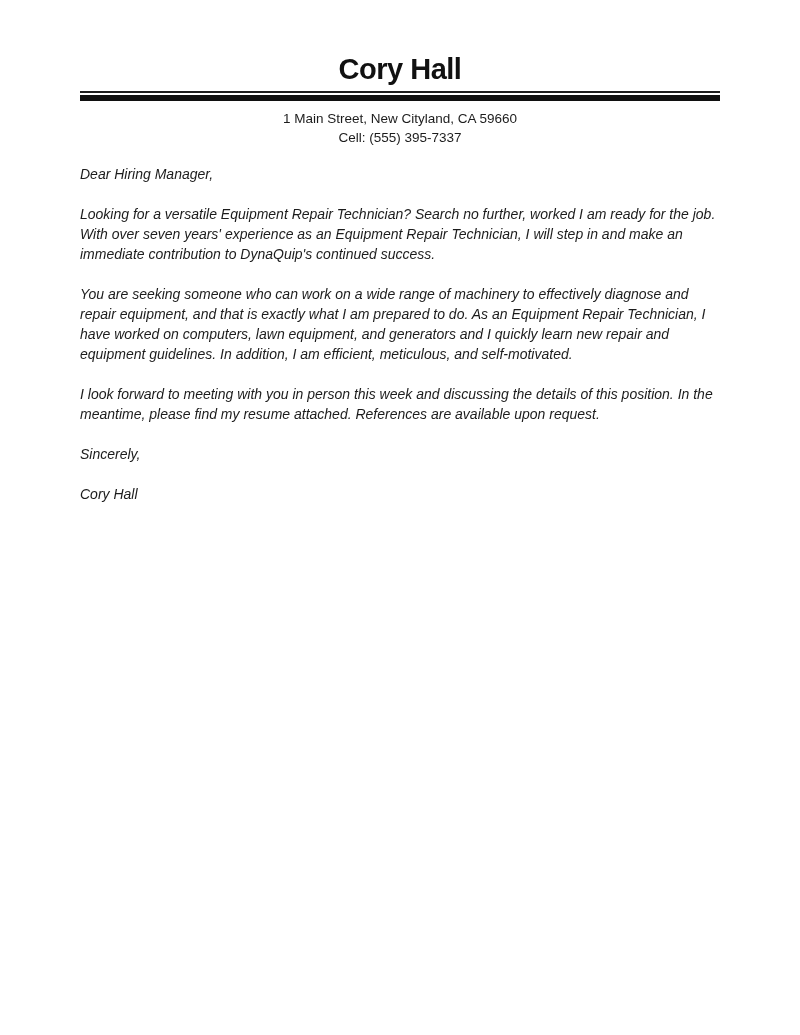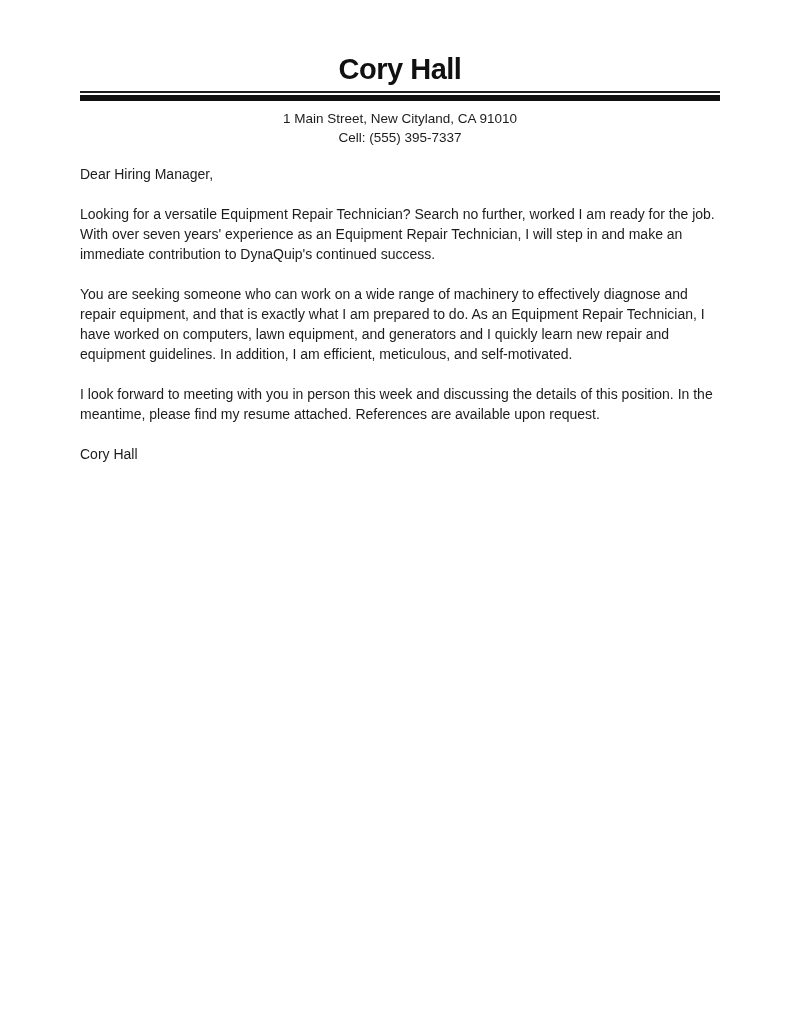"1 Main Street, New Cityland," p.contact-line { text: 91010 -> 59660 }
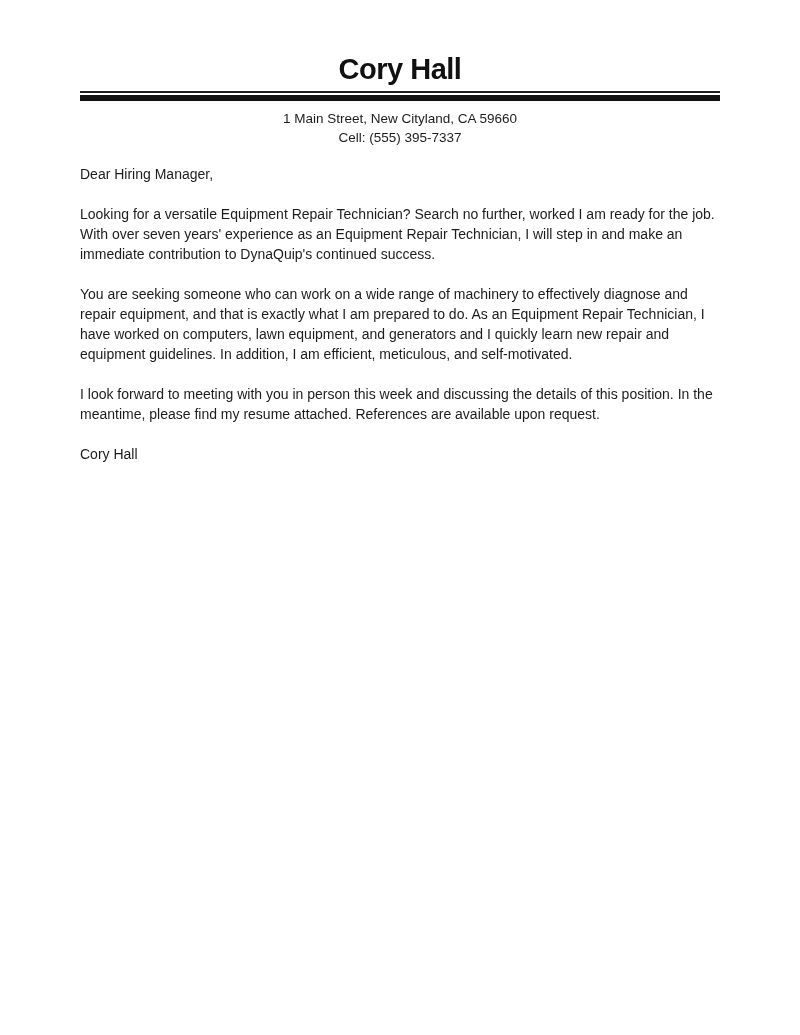"Dear Hiring Manager," .body-block { font-style: none -> italic }
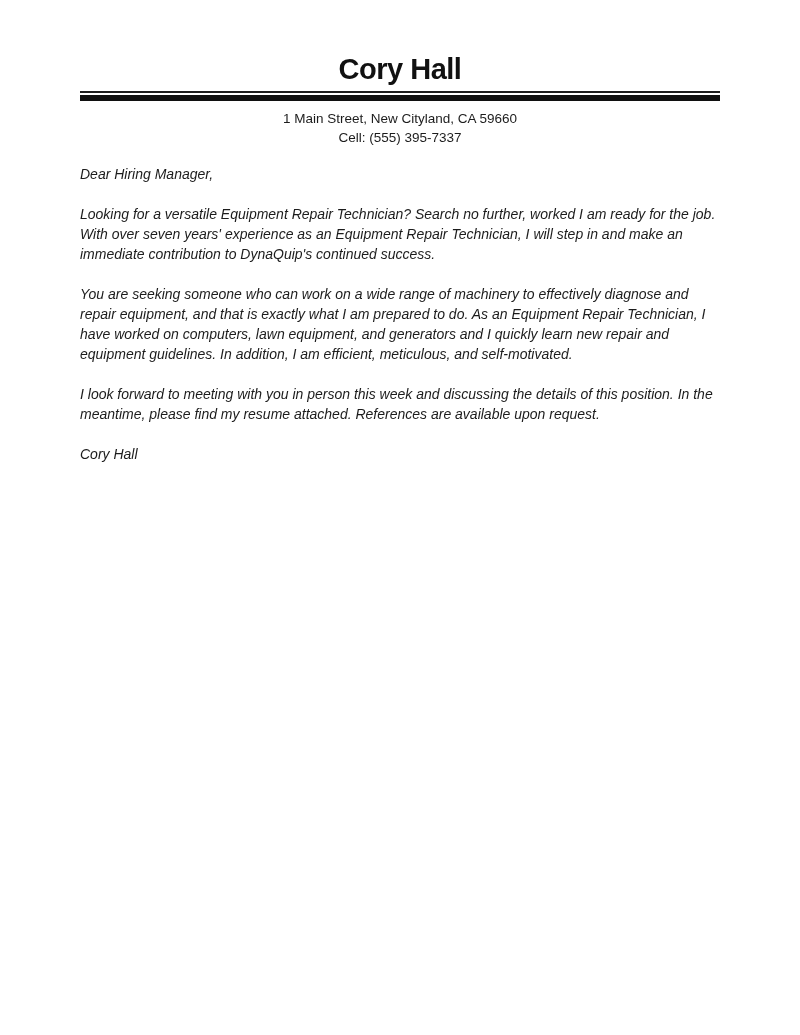"Sincerely," p { html: none -> <p>Sincerely,</p> }
